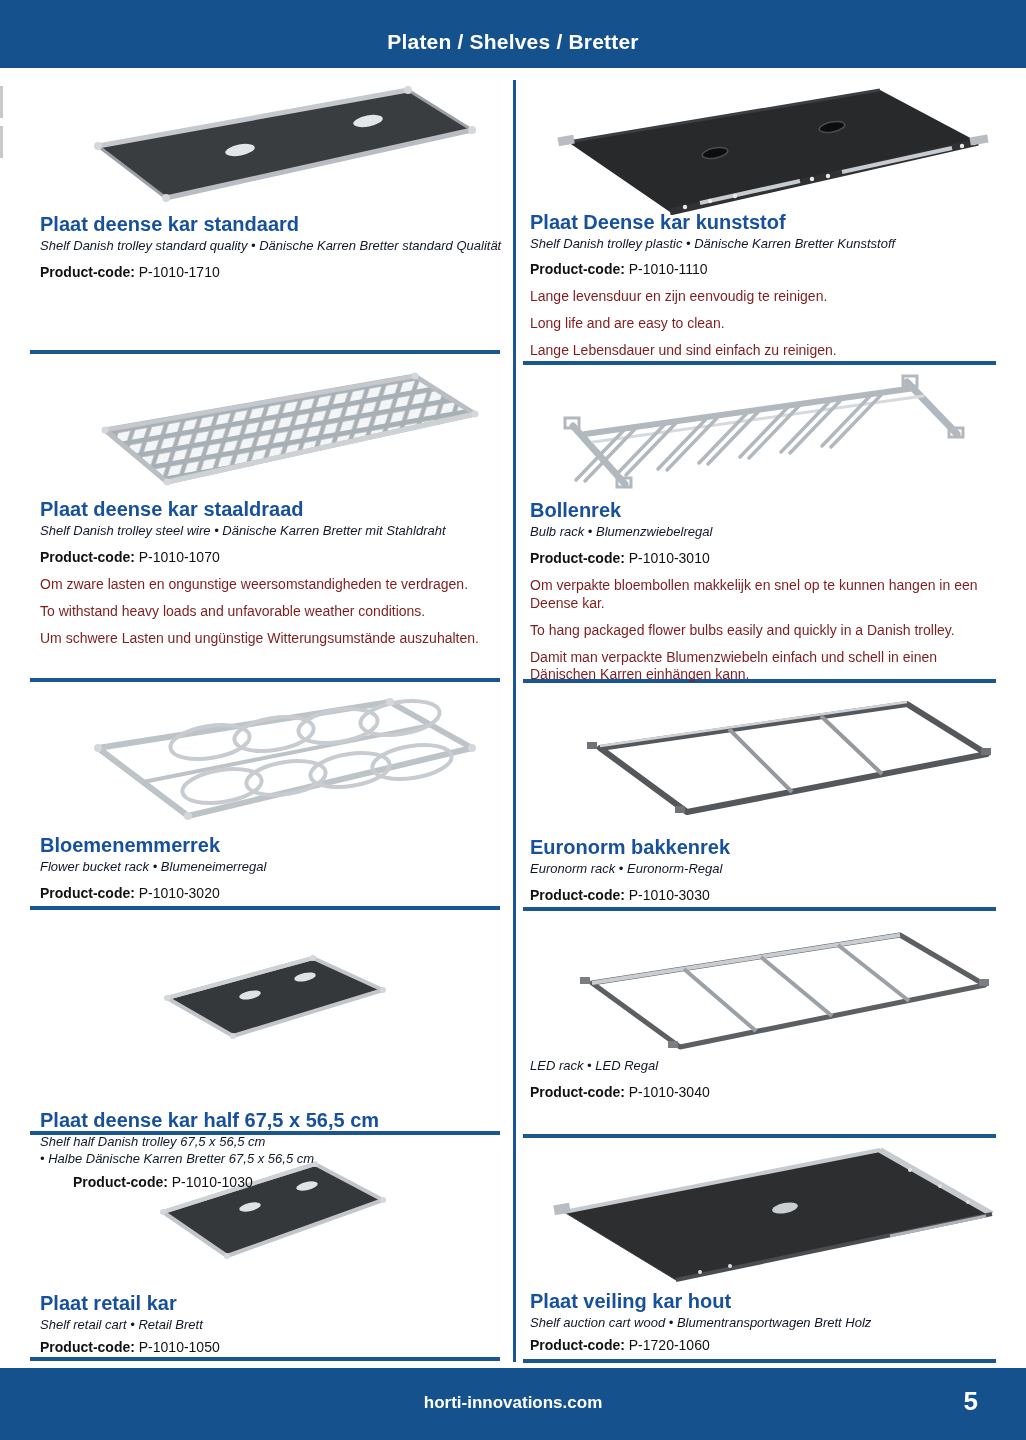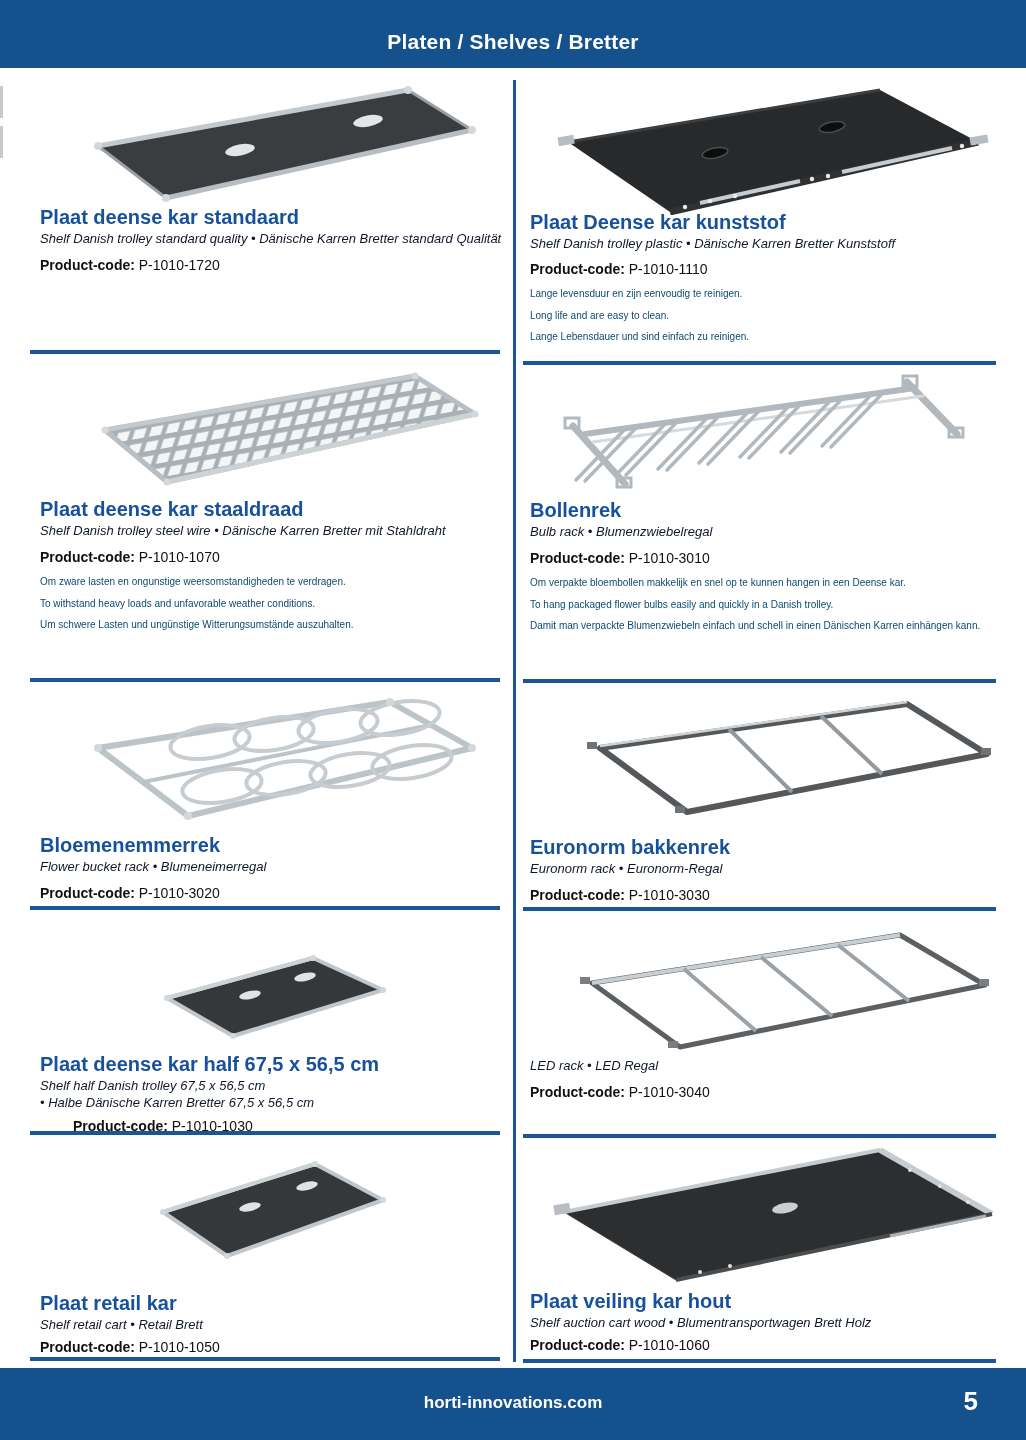"Plaat deense kar standaard" section.product { top: 205px -> 212px }
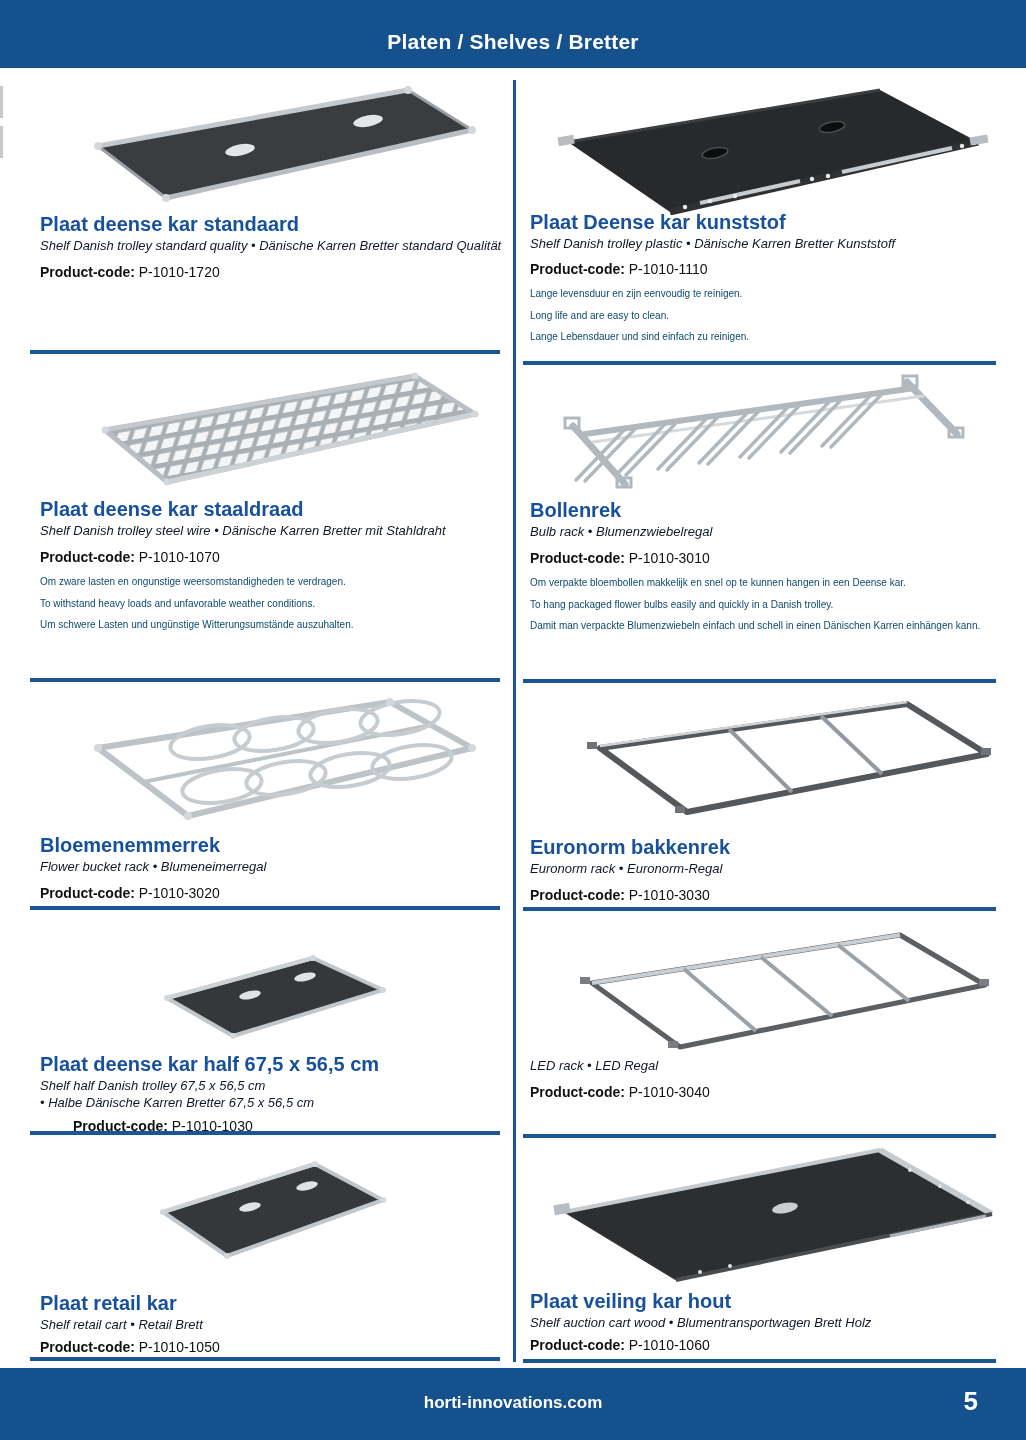"P-1010-1720" span { text: P-1010-1720 -> P-1010-1710 }
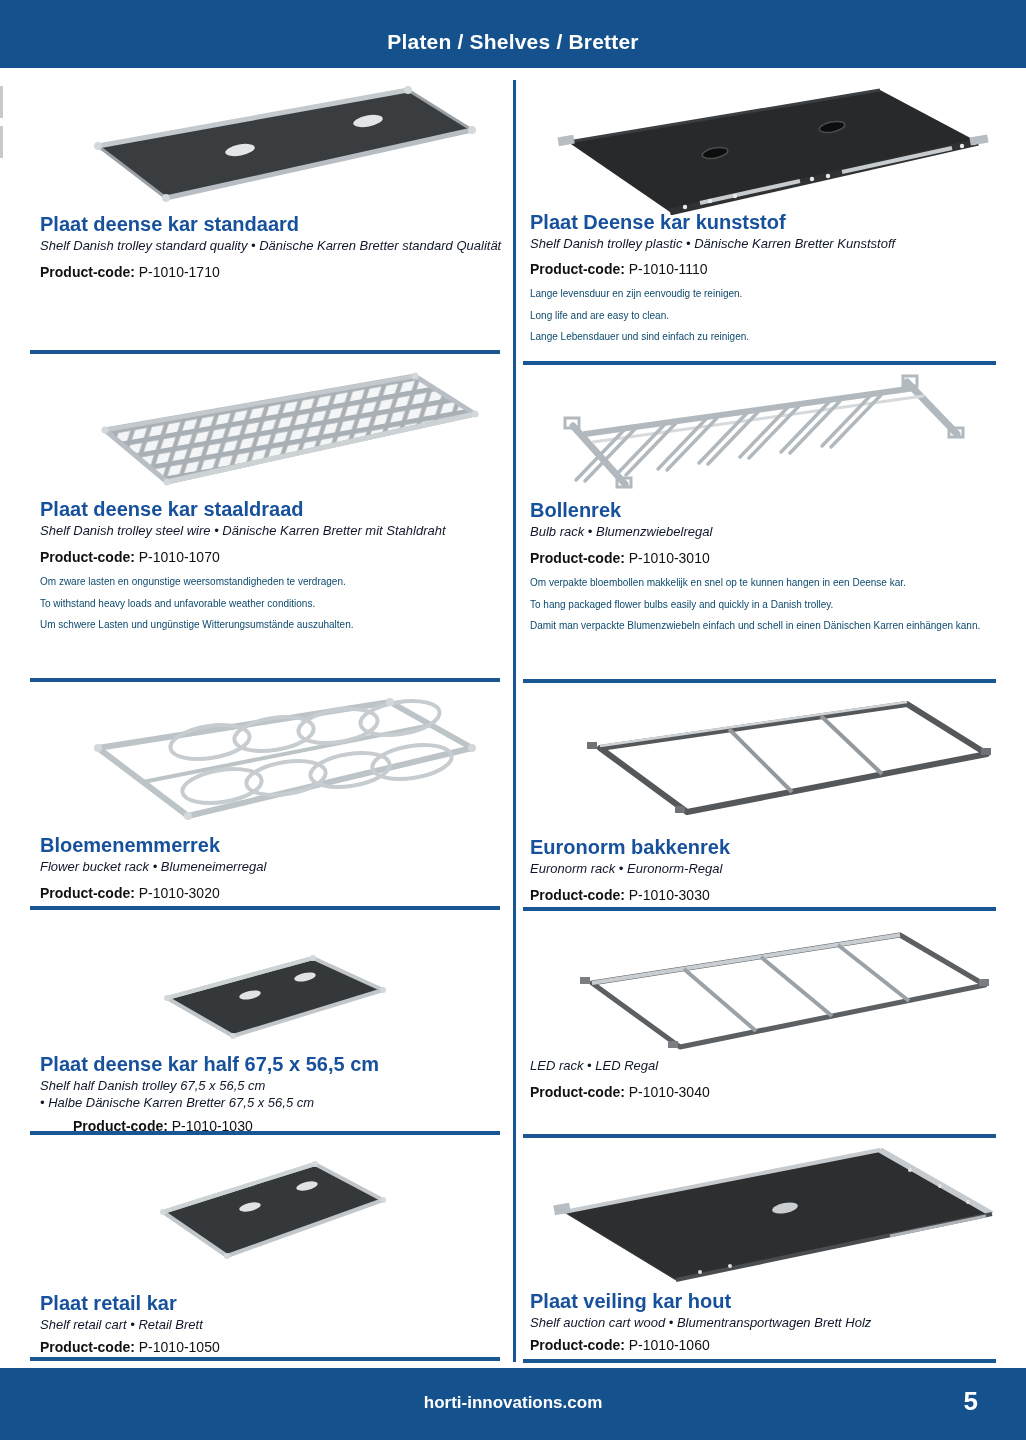"Lange levensduur en zijn eenvoudig" .p-desc { color: #0c4a6e -> #7f1d1d; font-size: 10px -> 14px }
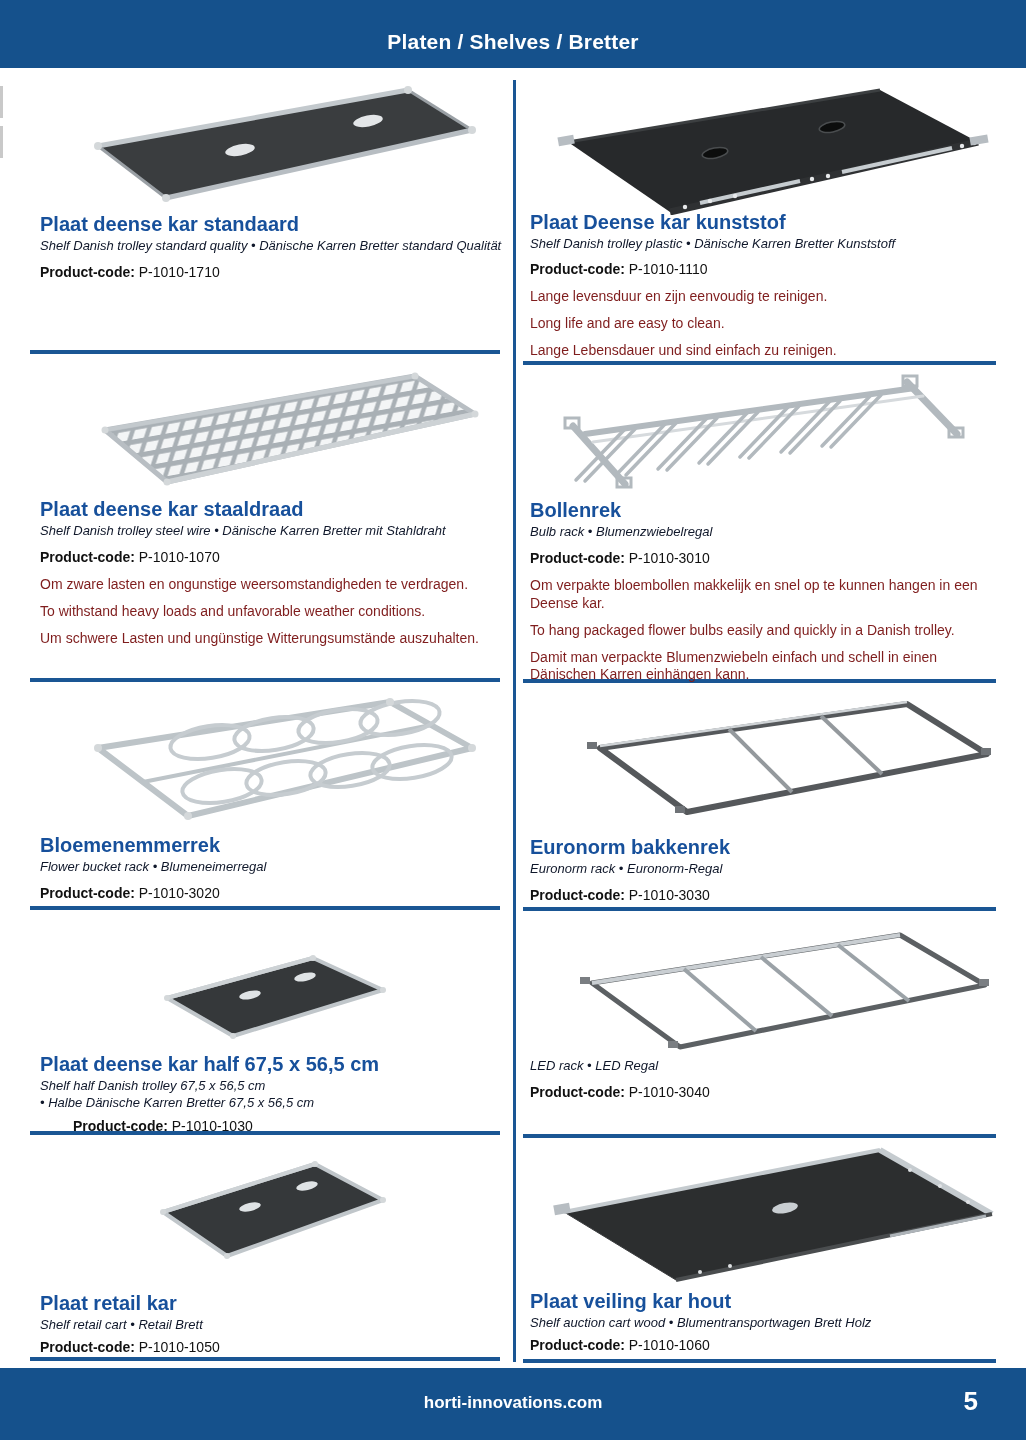"Plaat deense kar half 67,5" section.product { top: 1052px -> 1108px }
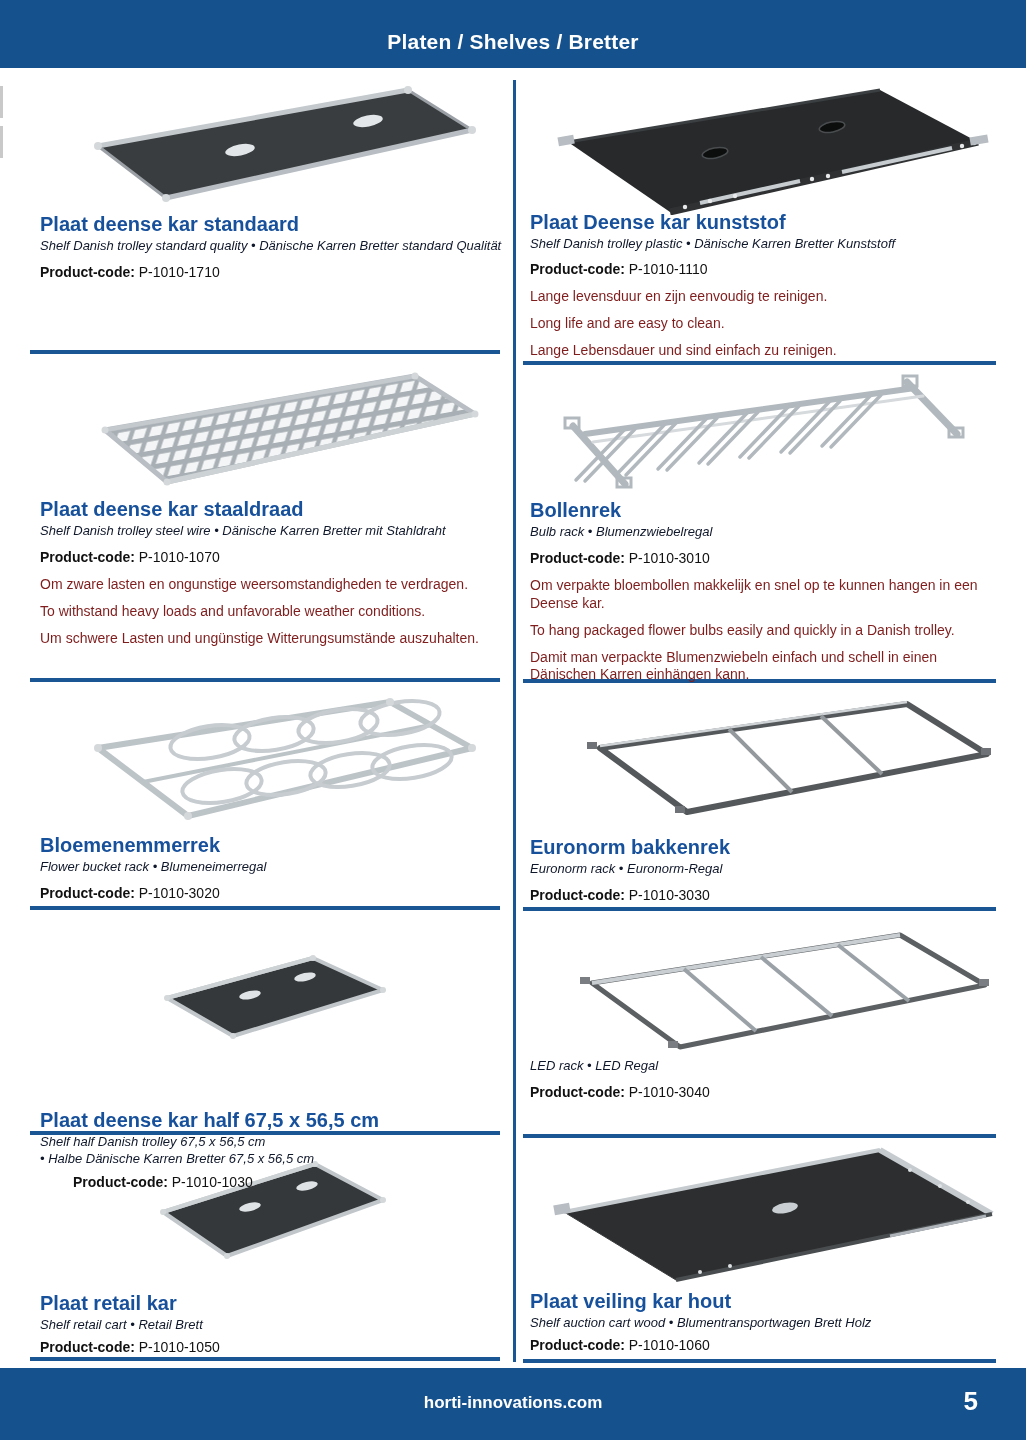"P-1010-1060" span { text: P-1010-1060 -> P-1720-1060 }
